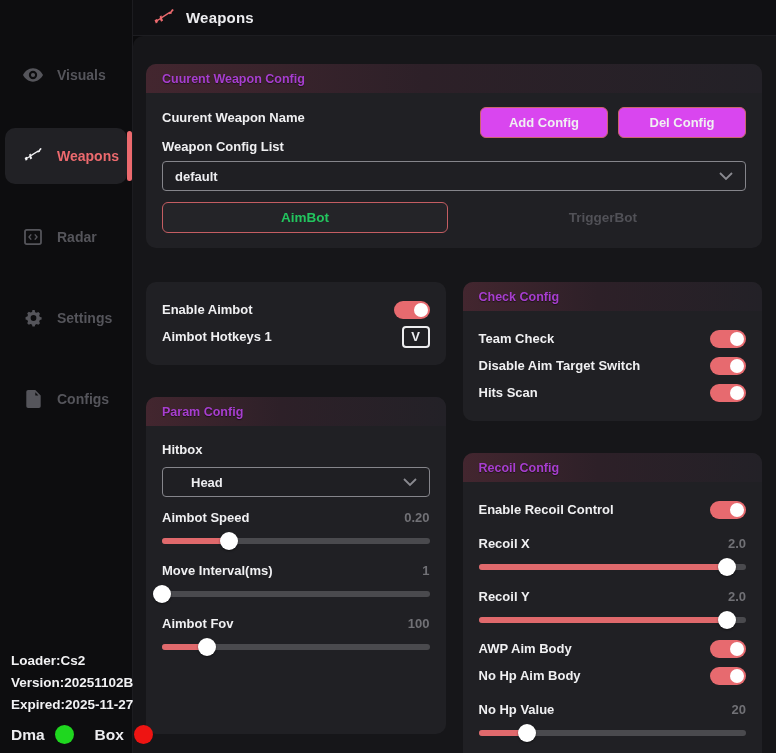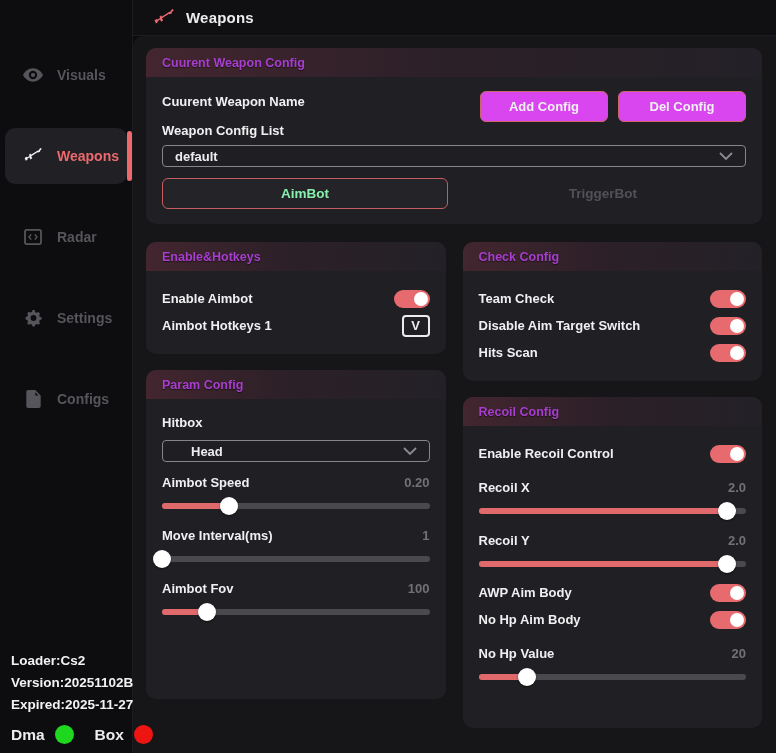"Cuurent Weapon Config" .card { margin-top: none -> 16px }
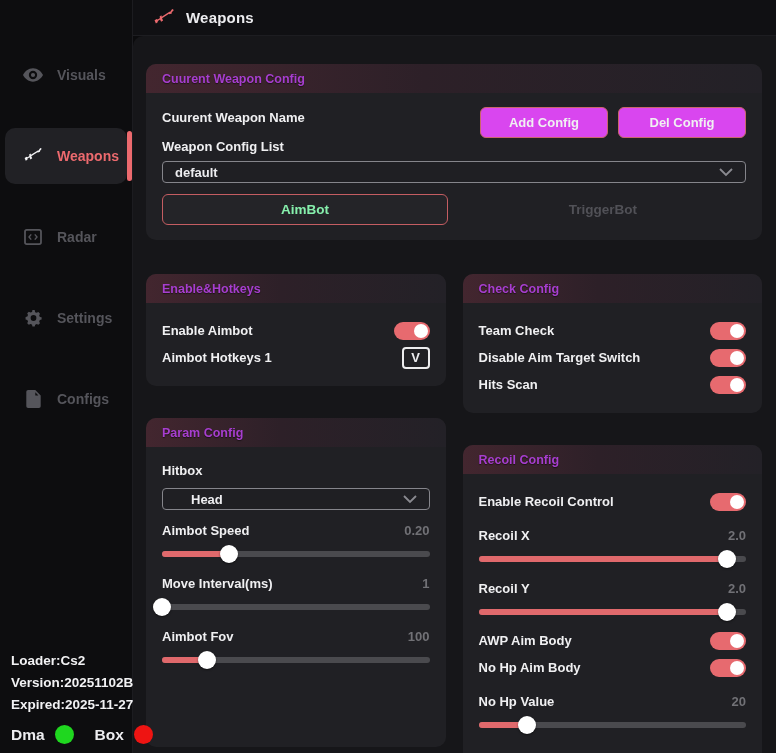"default" .select { height: 22px -> 30px }
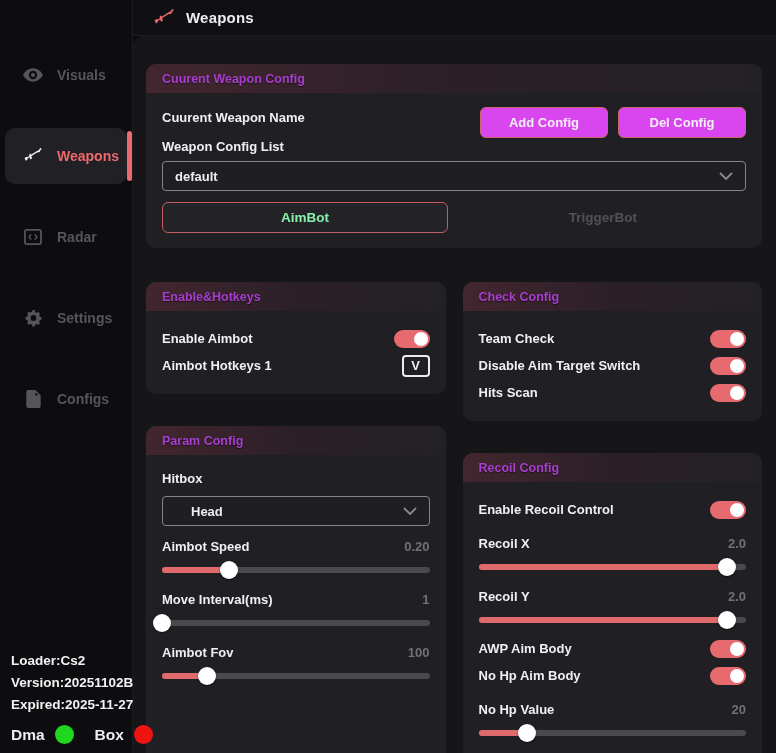"AimBot" .tab.active { color: #86efac -> #22c55e }
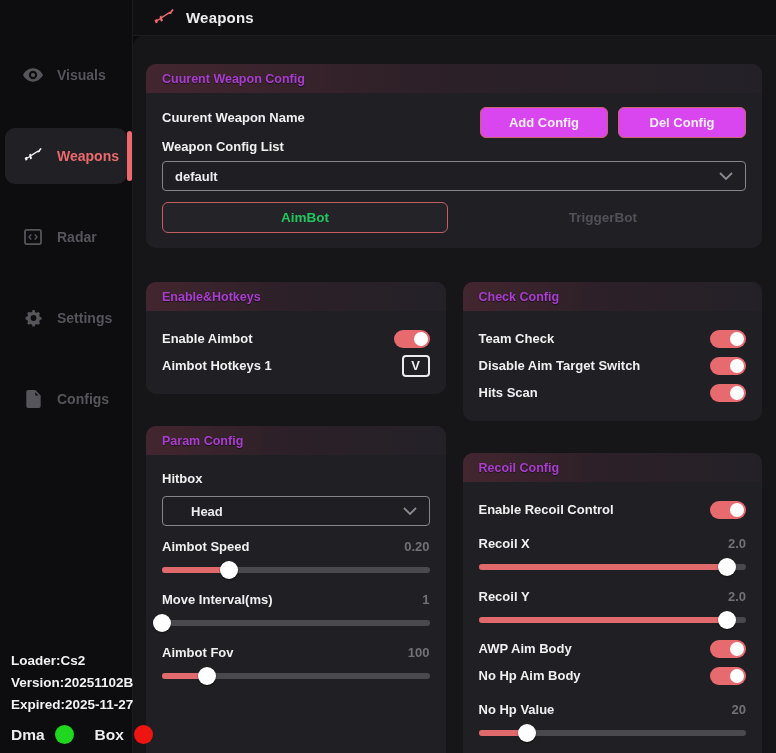"Enable&Hotkeys" div.card-header { html: <div> <span>Enable&amp;Hotkeys</span> </div> -> none }
